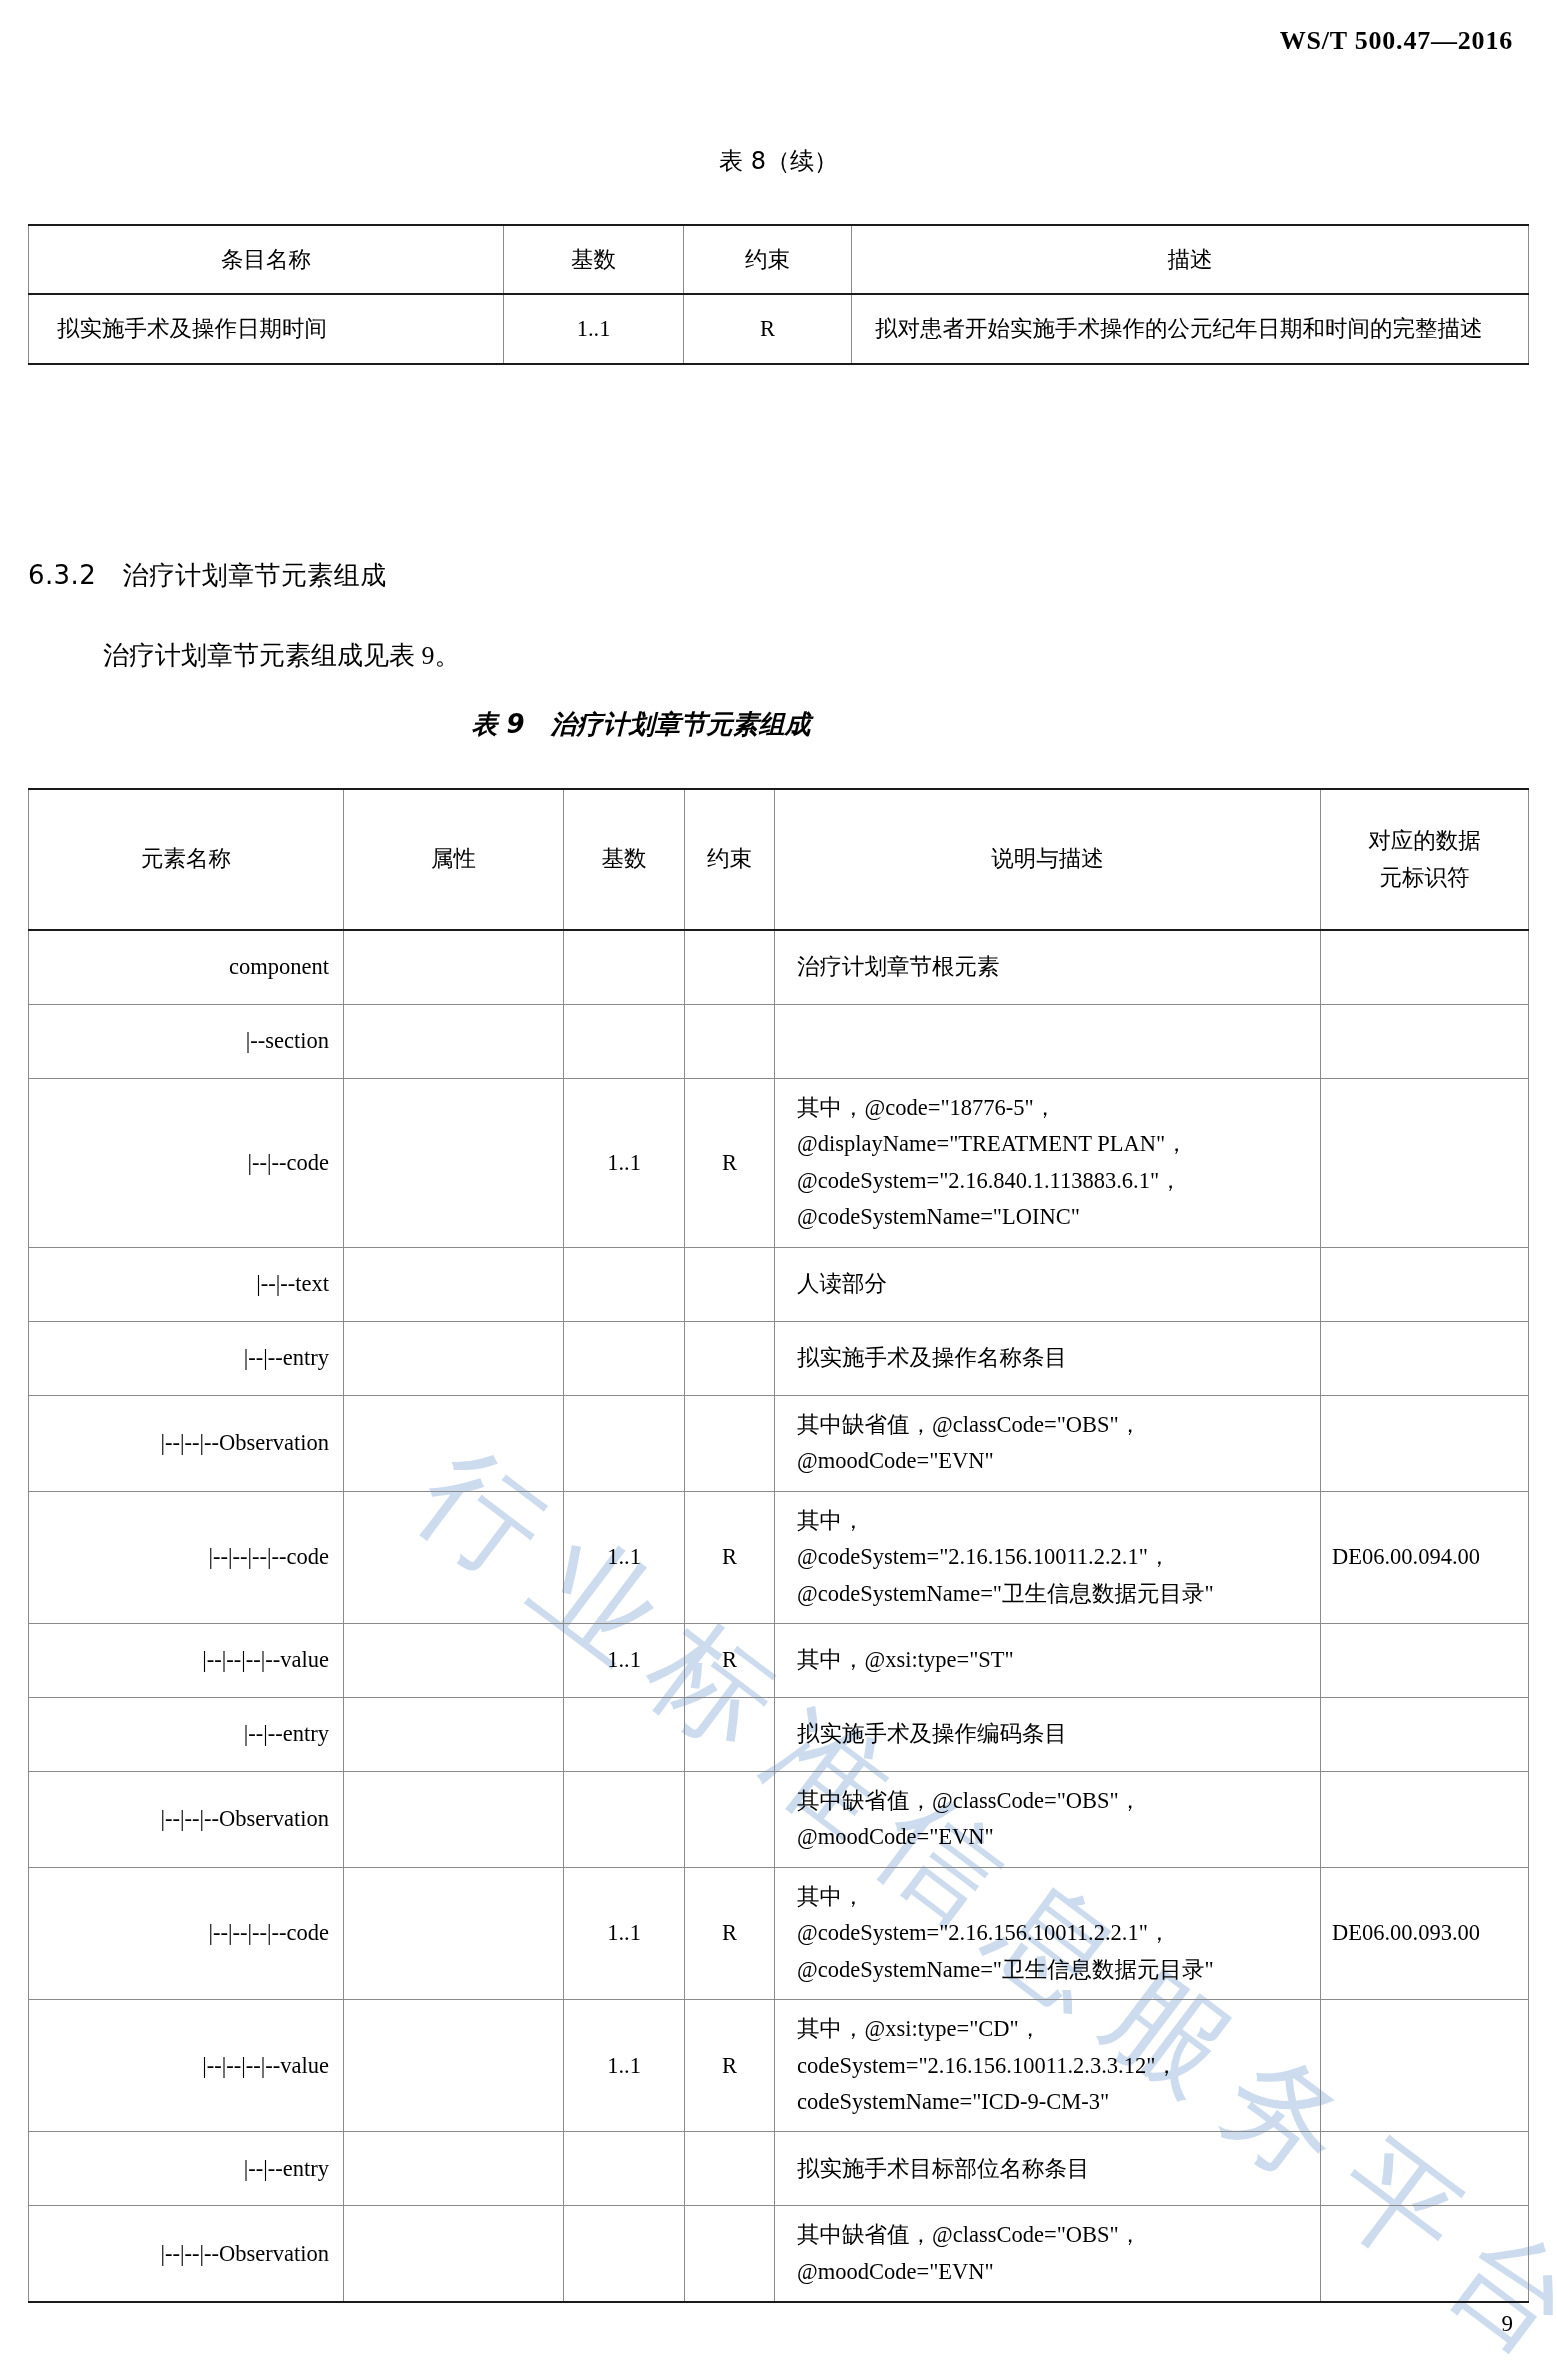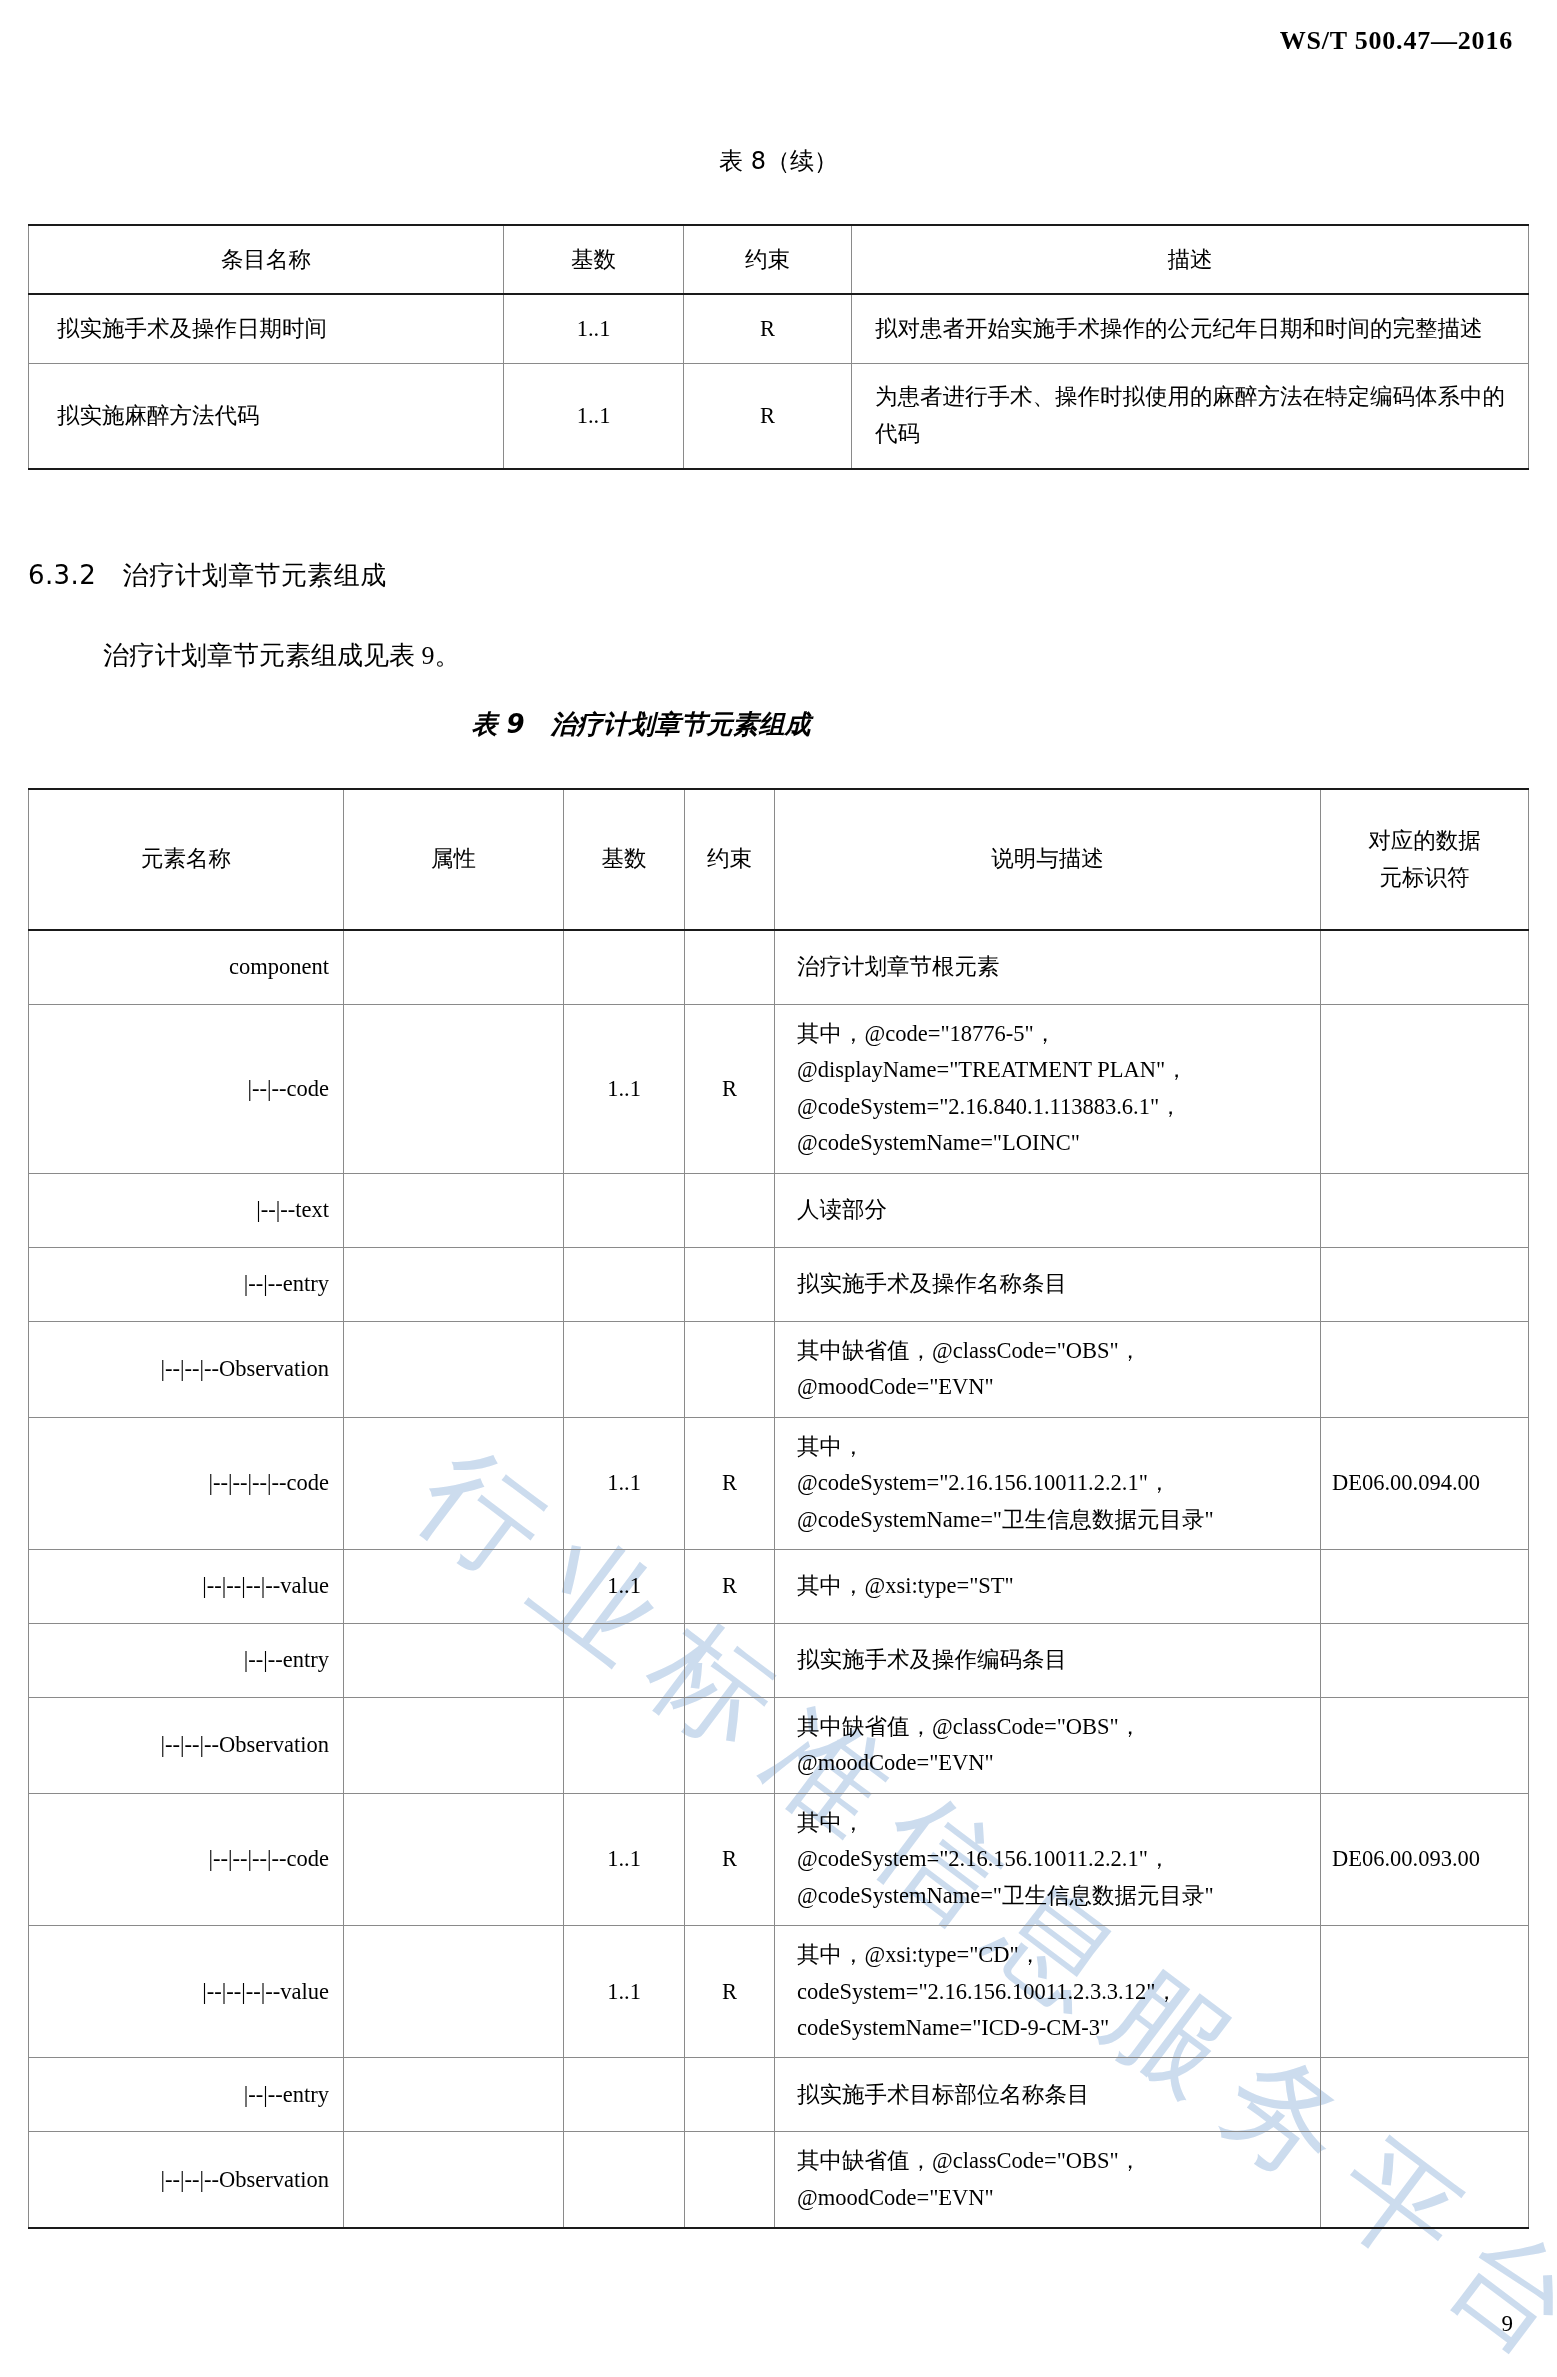"拟实施麻醉方法代码" tr { html: <tr> <td>拟实施麻醉方法代码</td> <td>1..1</td> <td>R</td> <td>为患者进行手术、操作时拟使用的麻醉方法在特定编码体系中的代码</td> </tr> -> none }
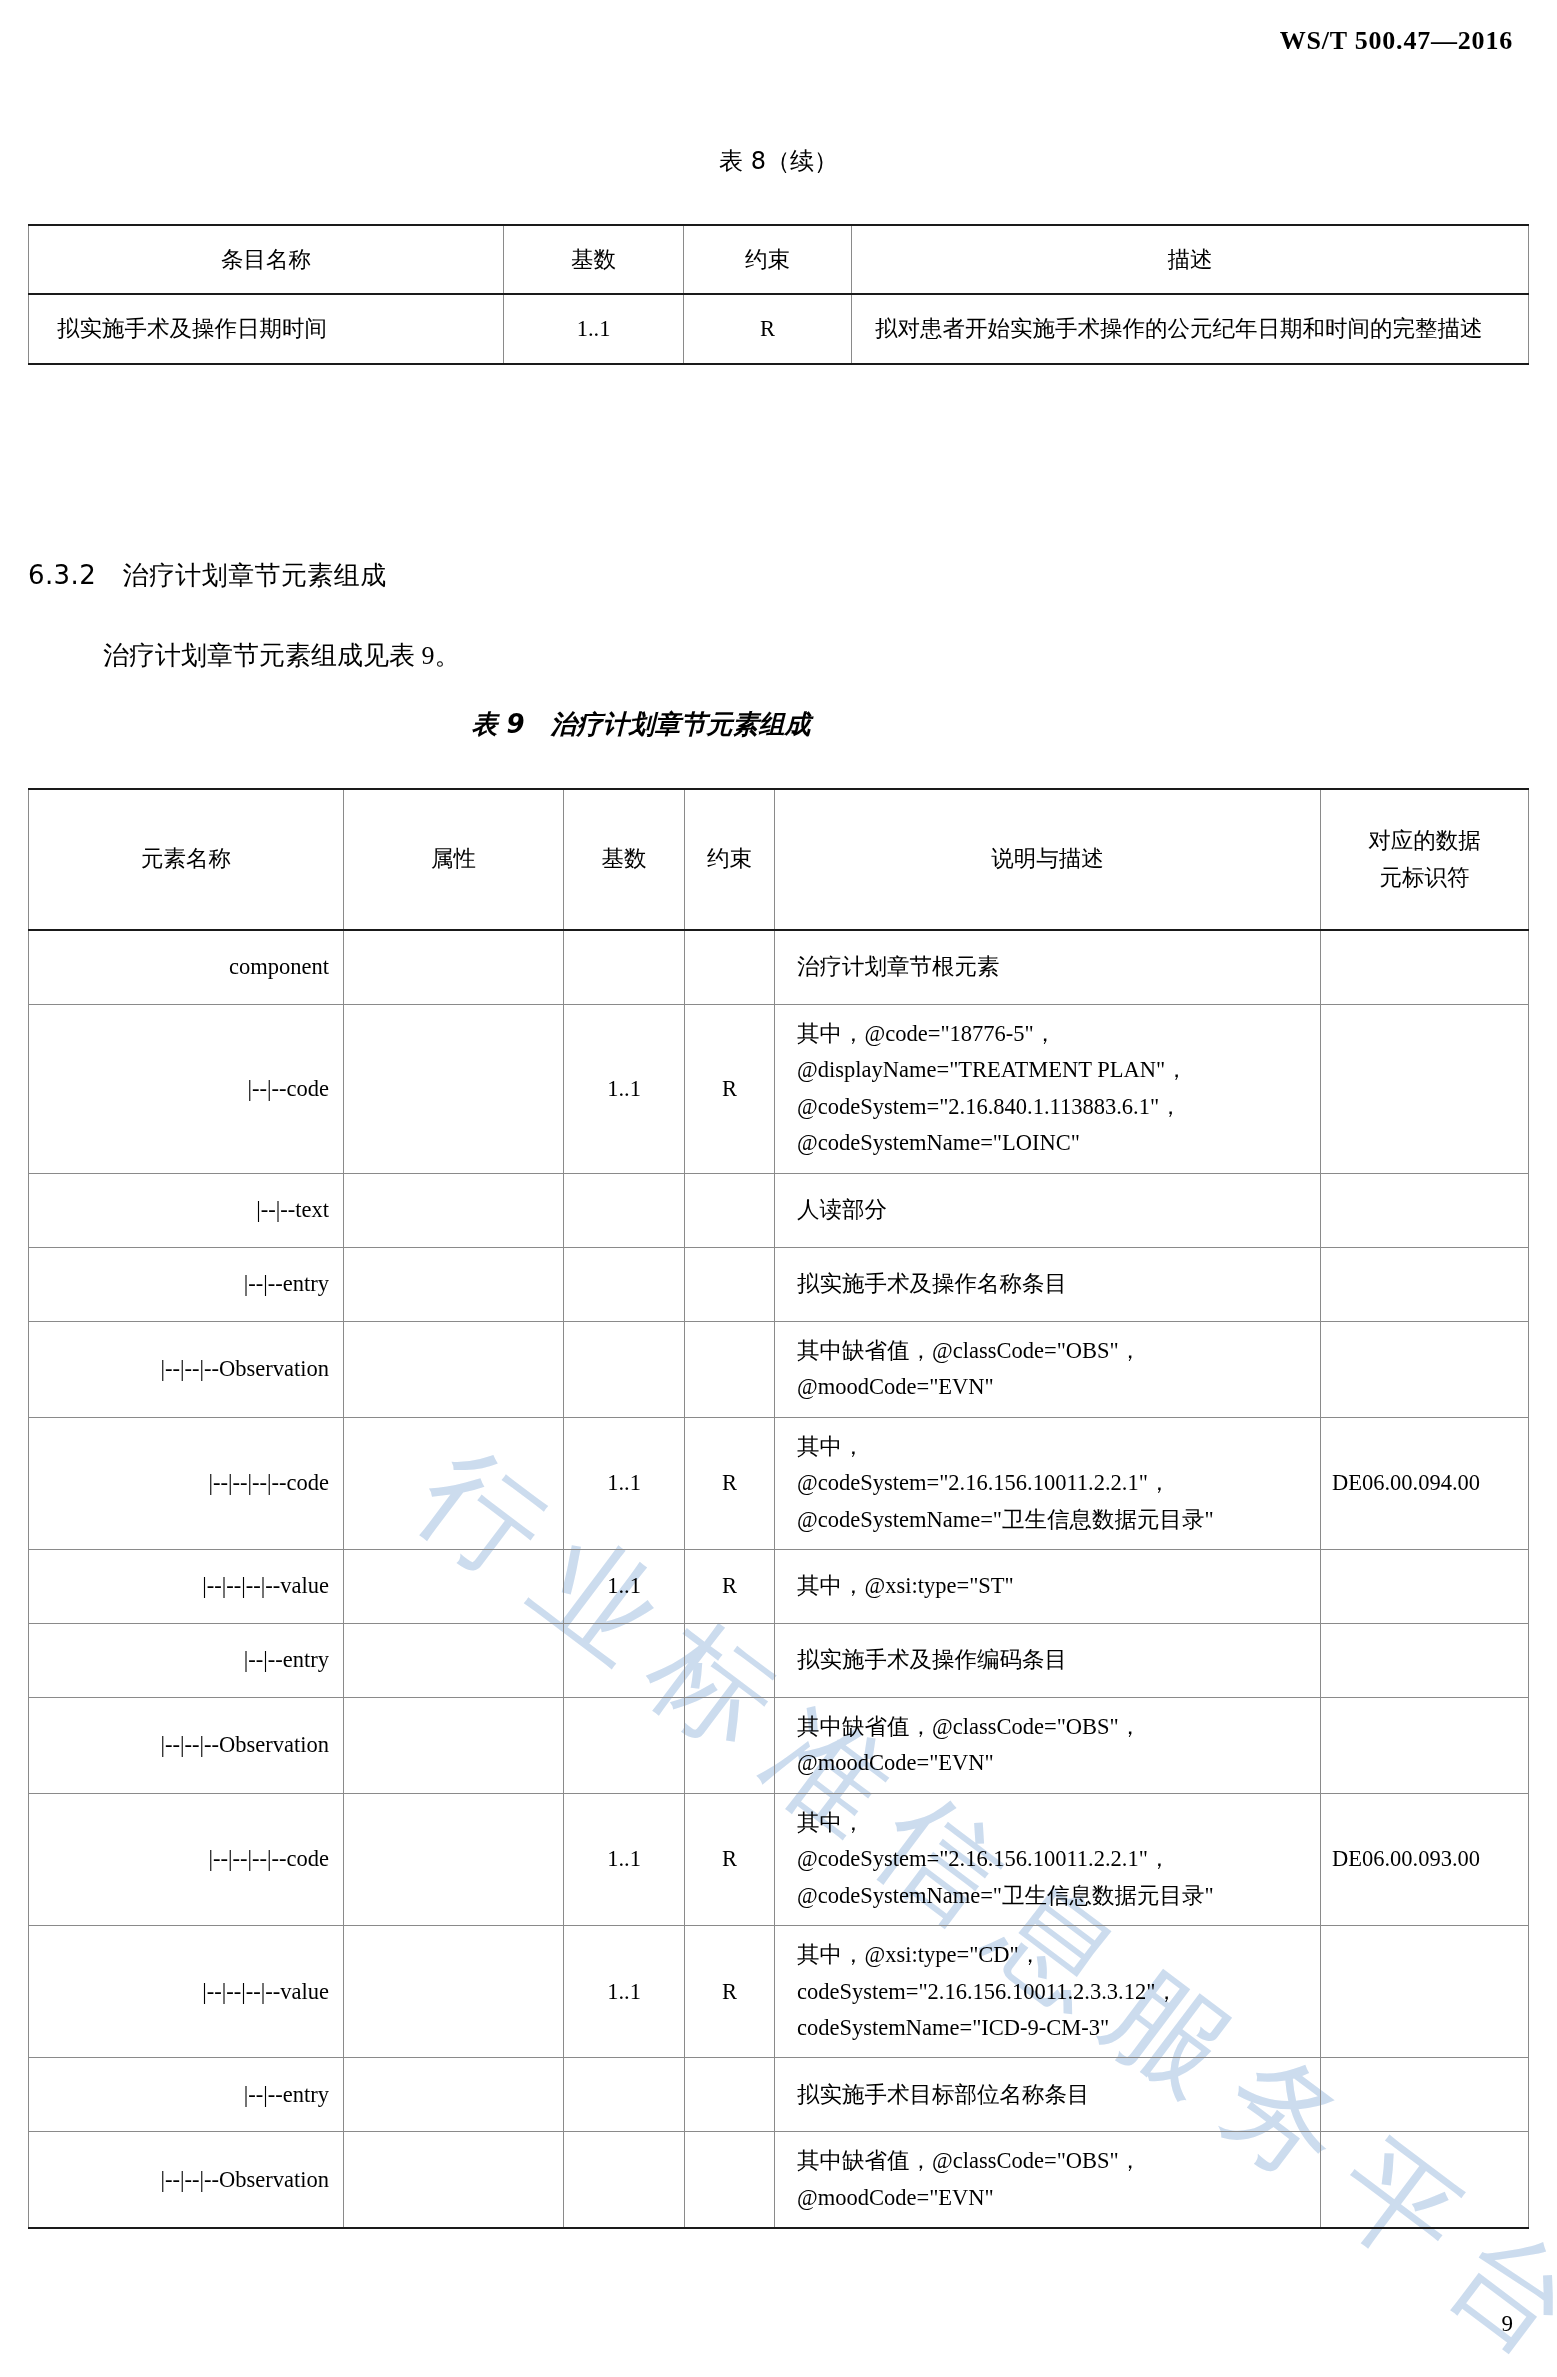"|--section" tr { html: none -> <tr> <td>|--section</td> <td></td> <td></td> <td></td> <td> <span></span> </td> <td></td> </tr> }
